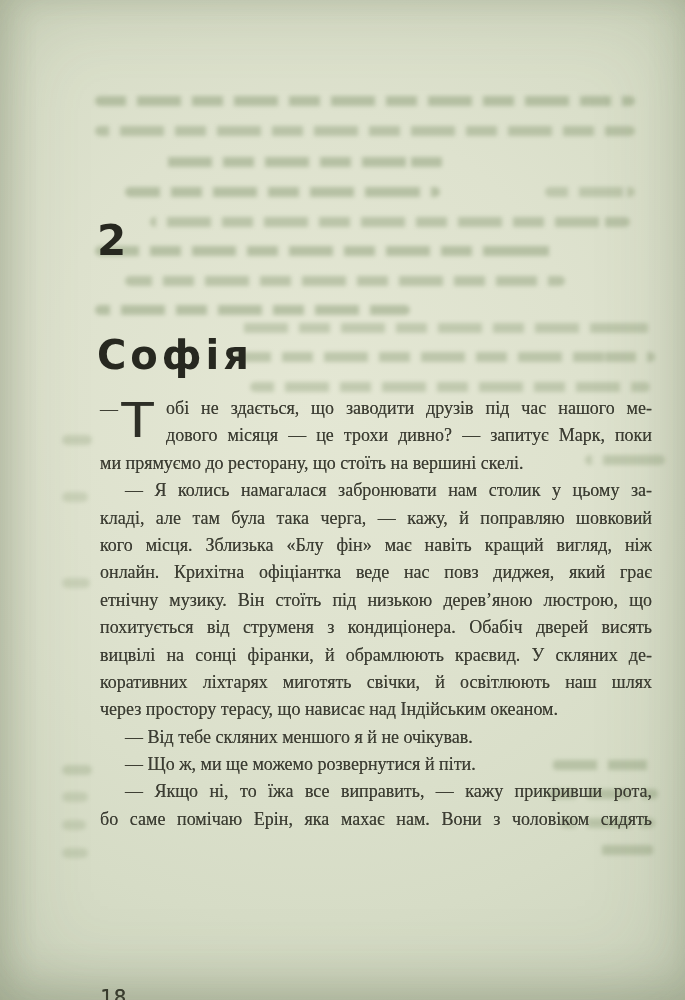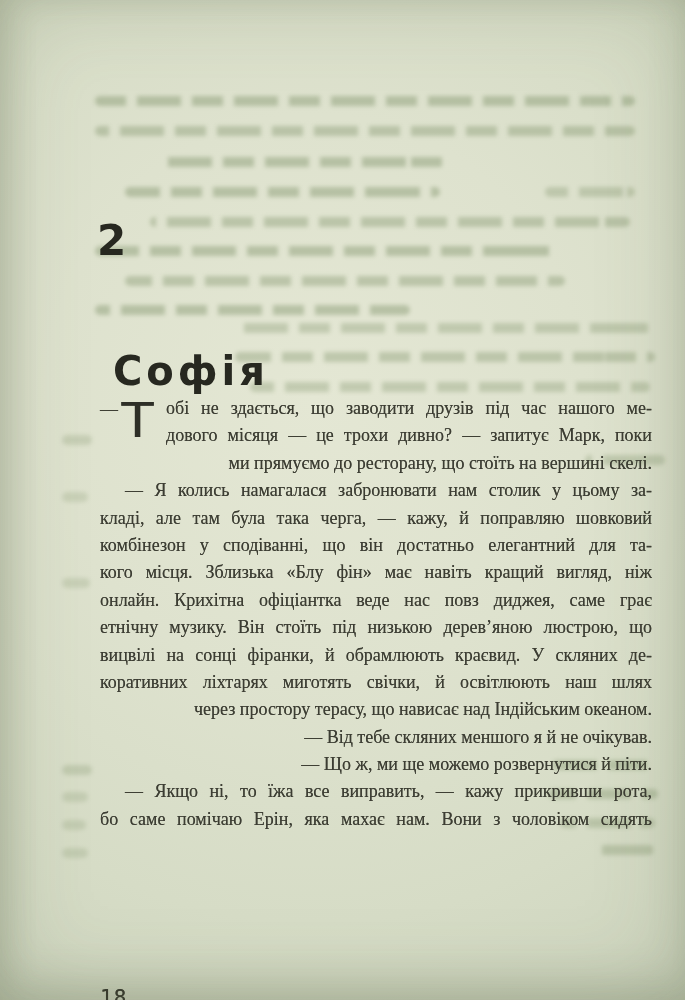"Софія" .chapter-title { margin: 16px -> 0 }
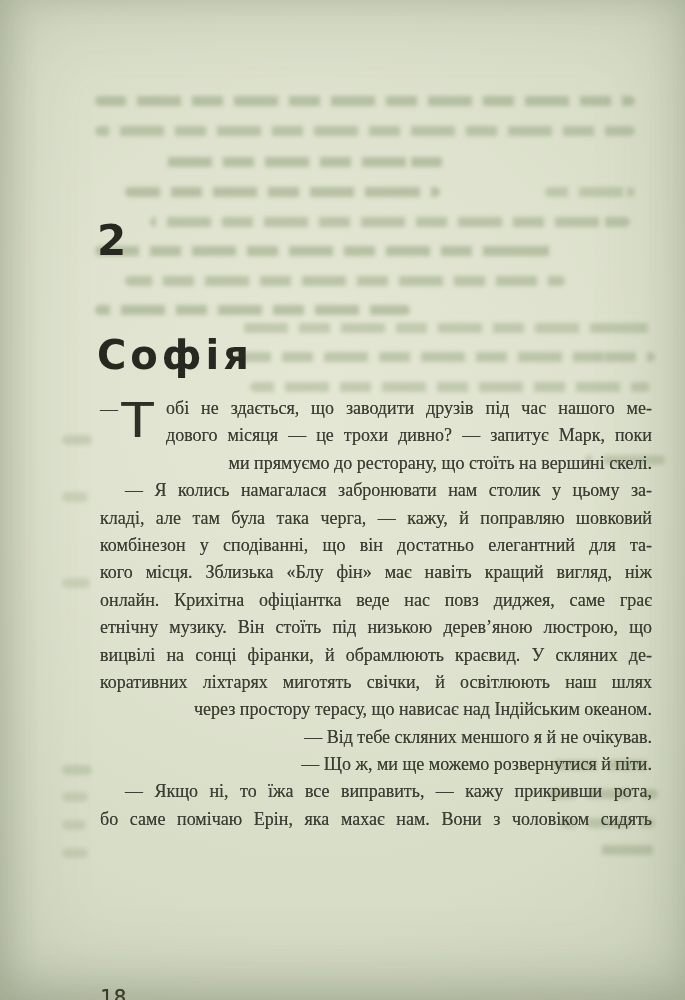"ми прямуємо до ресторану, що" .line { text-align: right -> left }
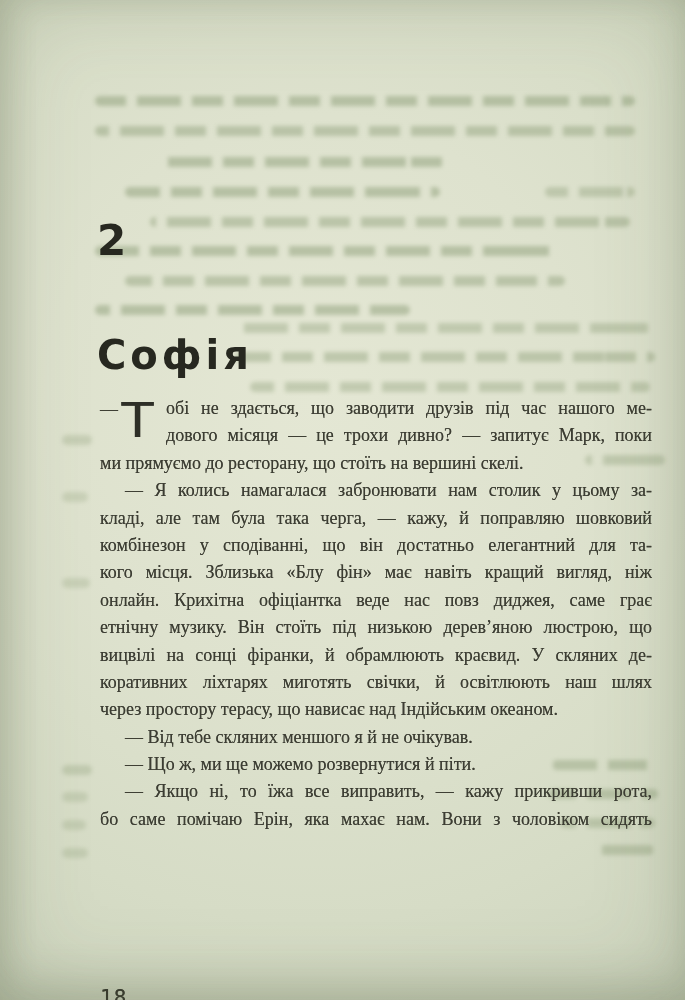"комбінезон у сподіванні, що він" div.line { html: <div>комбінезон у сподіванні, що він достатньо елегантний для та-</div> -> none }
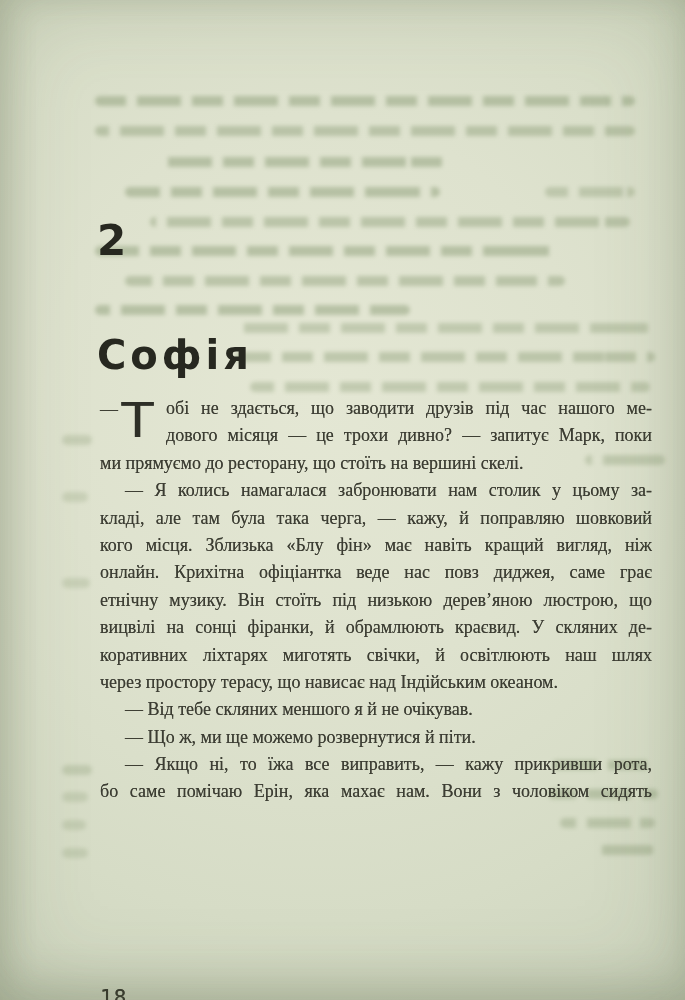"онлайн. Крихітна офіціантка веде нас" div.line { text: саме -> який }
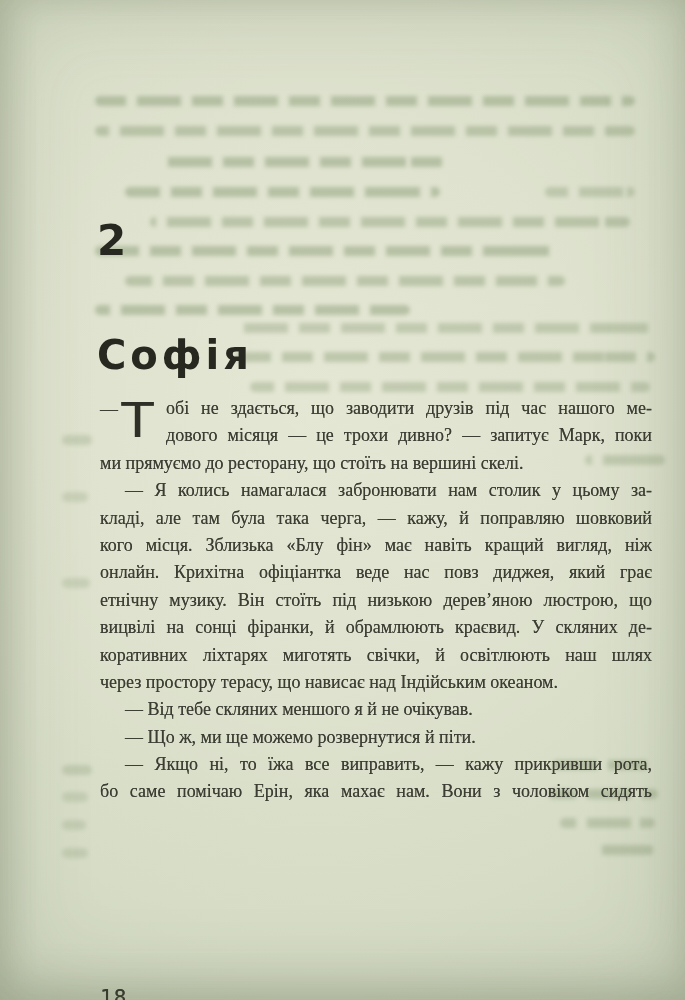"похитується від струменя з кондиціонера." div.line { html: none -> <div>похитується від струменя з кондиціонера. Обабіч дверей висять</div> }
